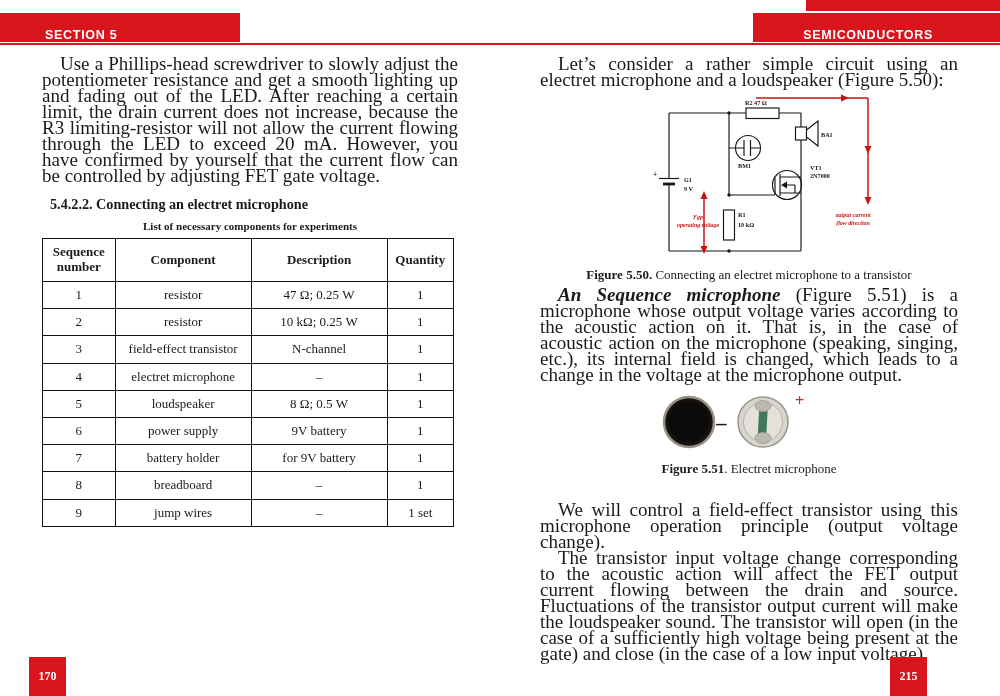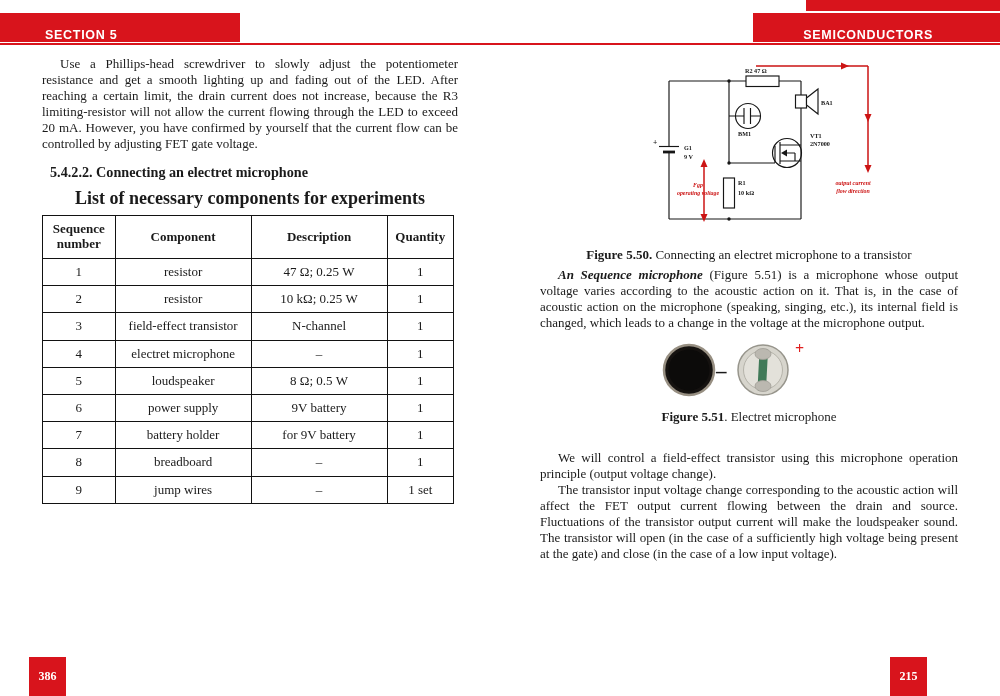"Use a Phillips-head screwdriver to" p.body { font-size: 13px -> 19px }
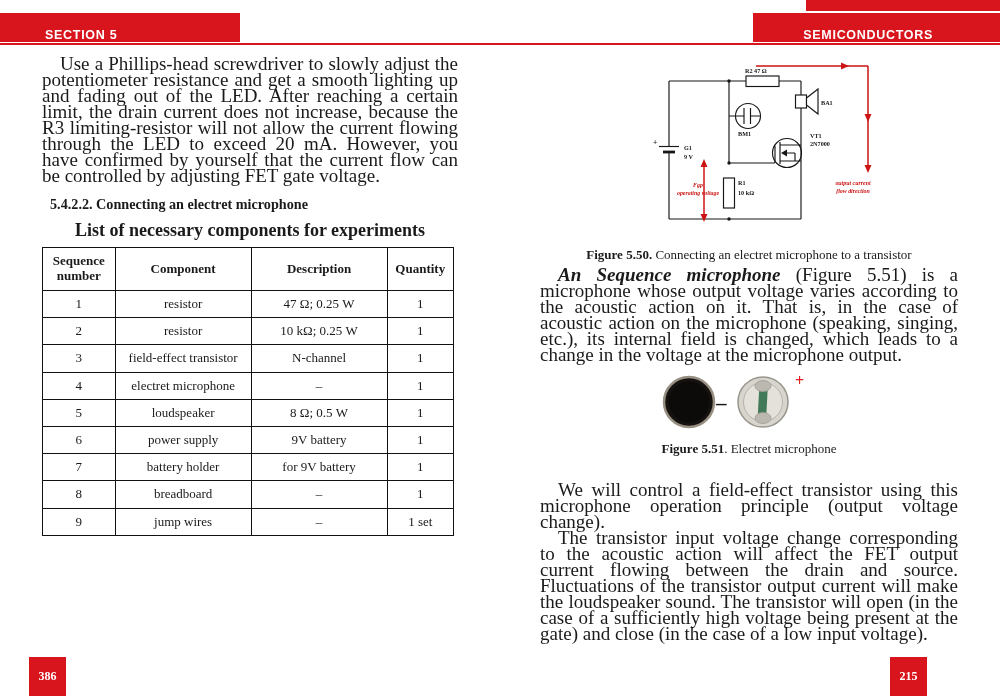"Let’s consider a rather simple" p.body { html: none -> <p>Let’s consider a rather simple circuit using an electret microphone and a loudspeaker (Figure 5.50):</p> }
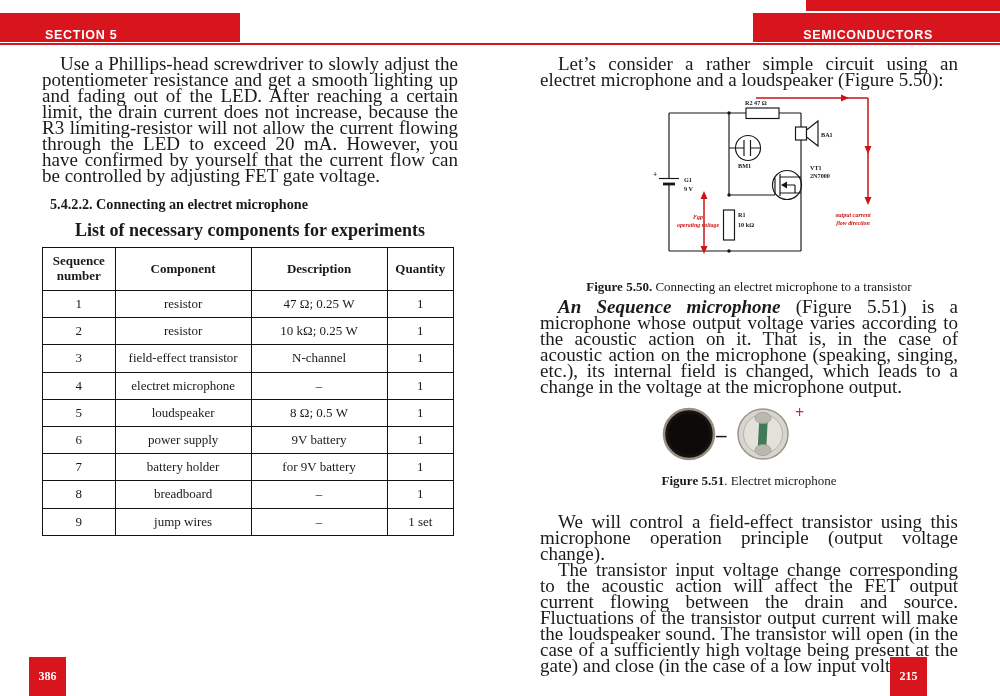"List of necessary components for" .table-title { font-size: 18px -> 11px }
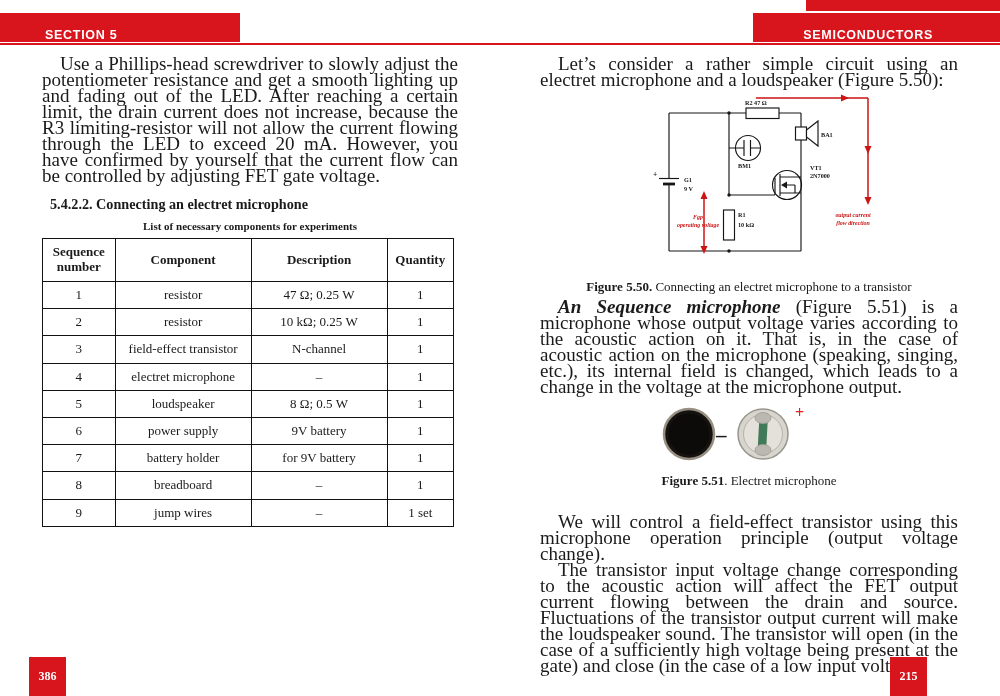"Figure 5.50. Connecting an electret" .caption { margin-top: 16px -> 4px }
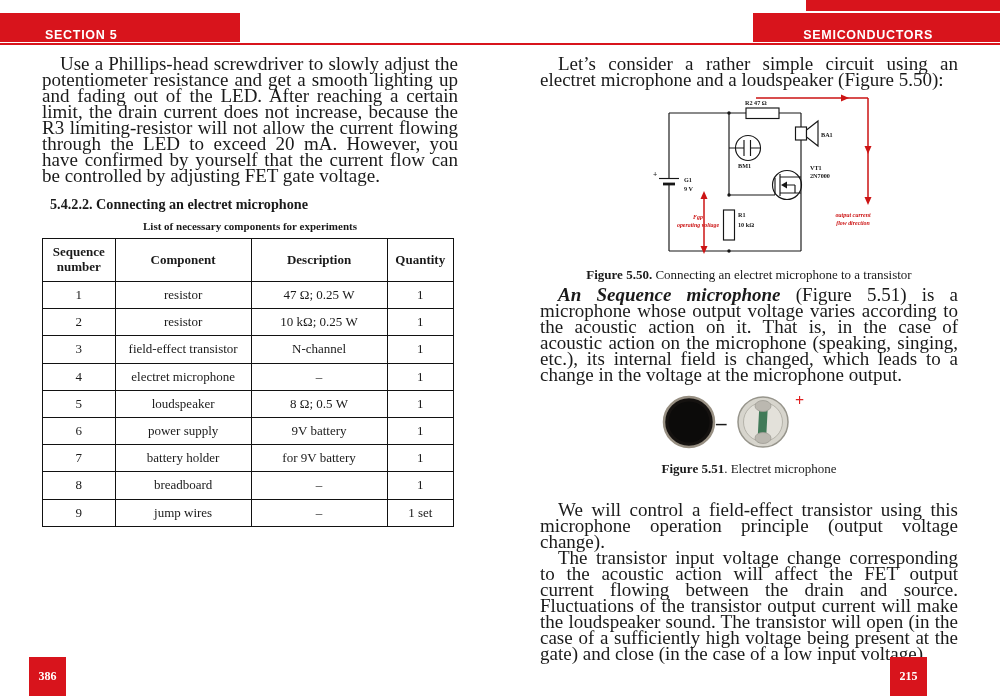"386" span { text: 386 -> 170 }
